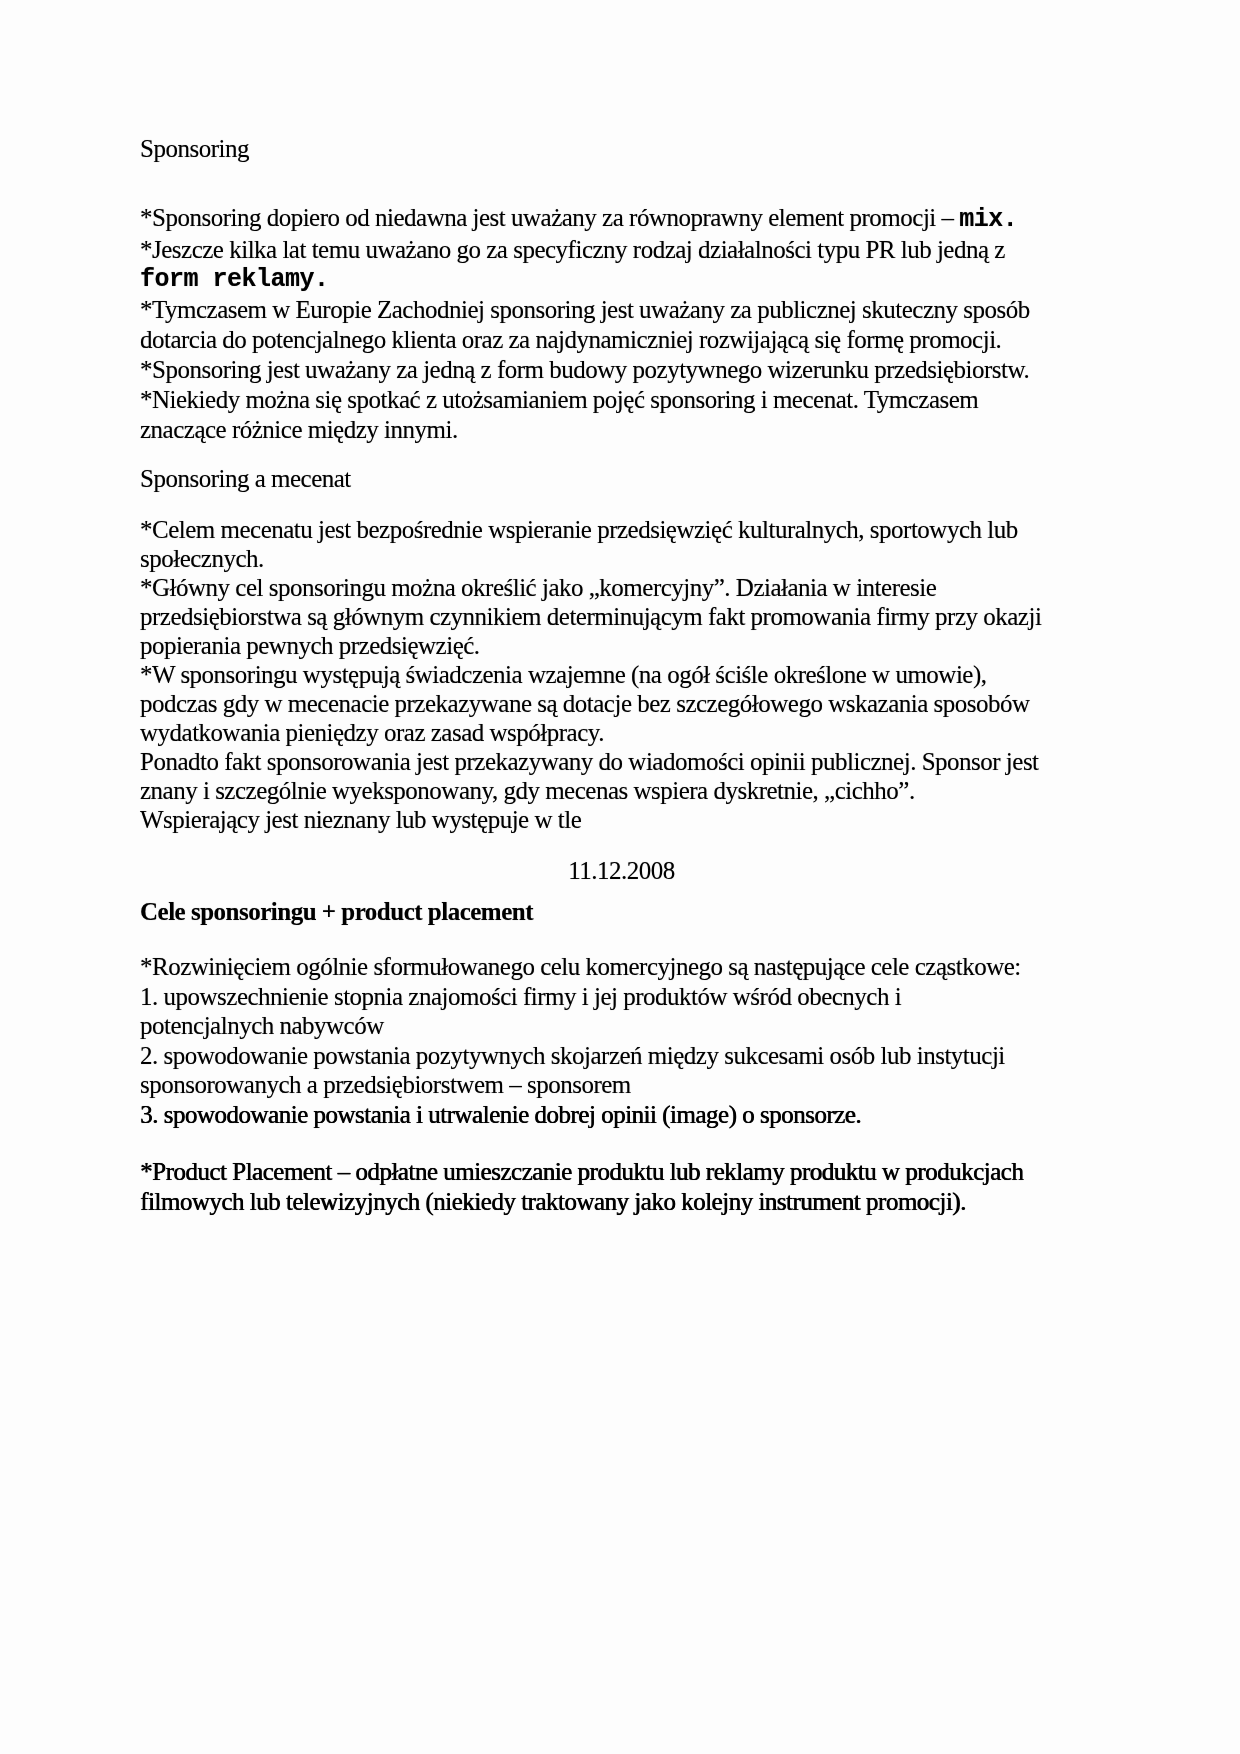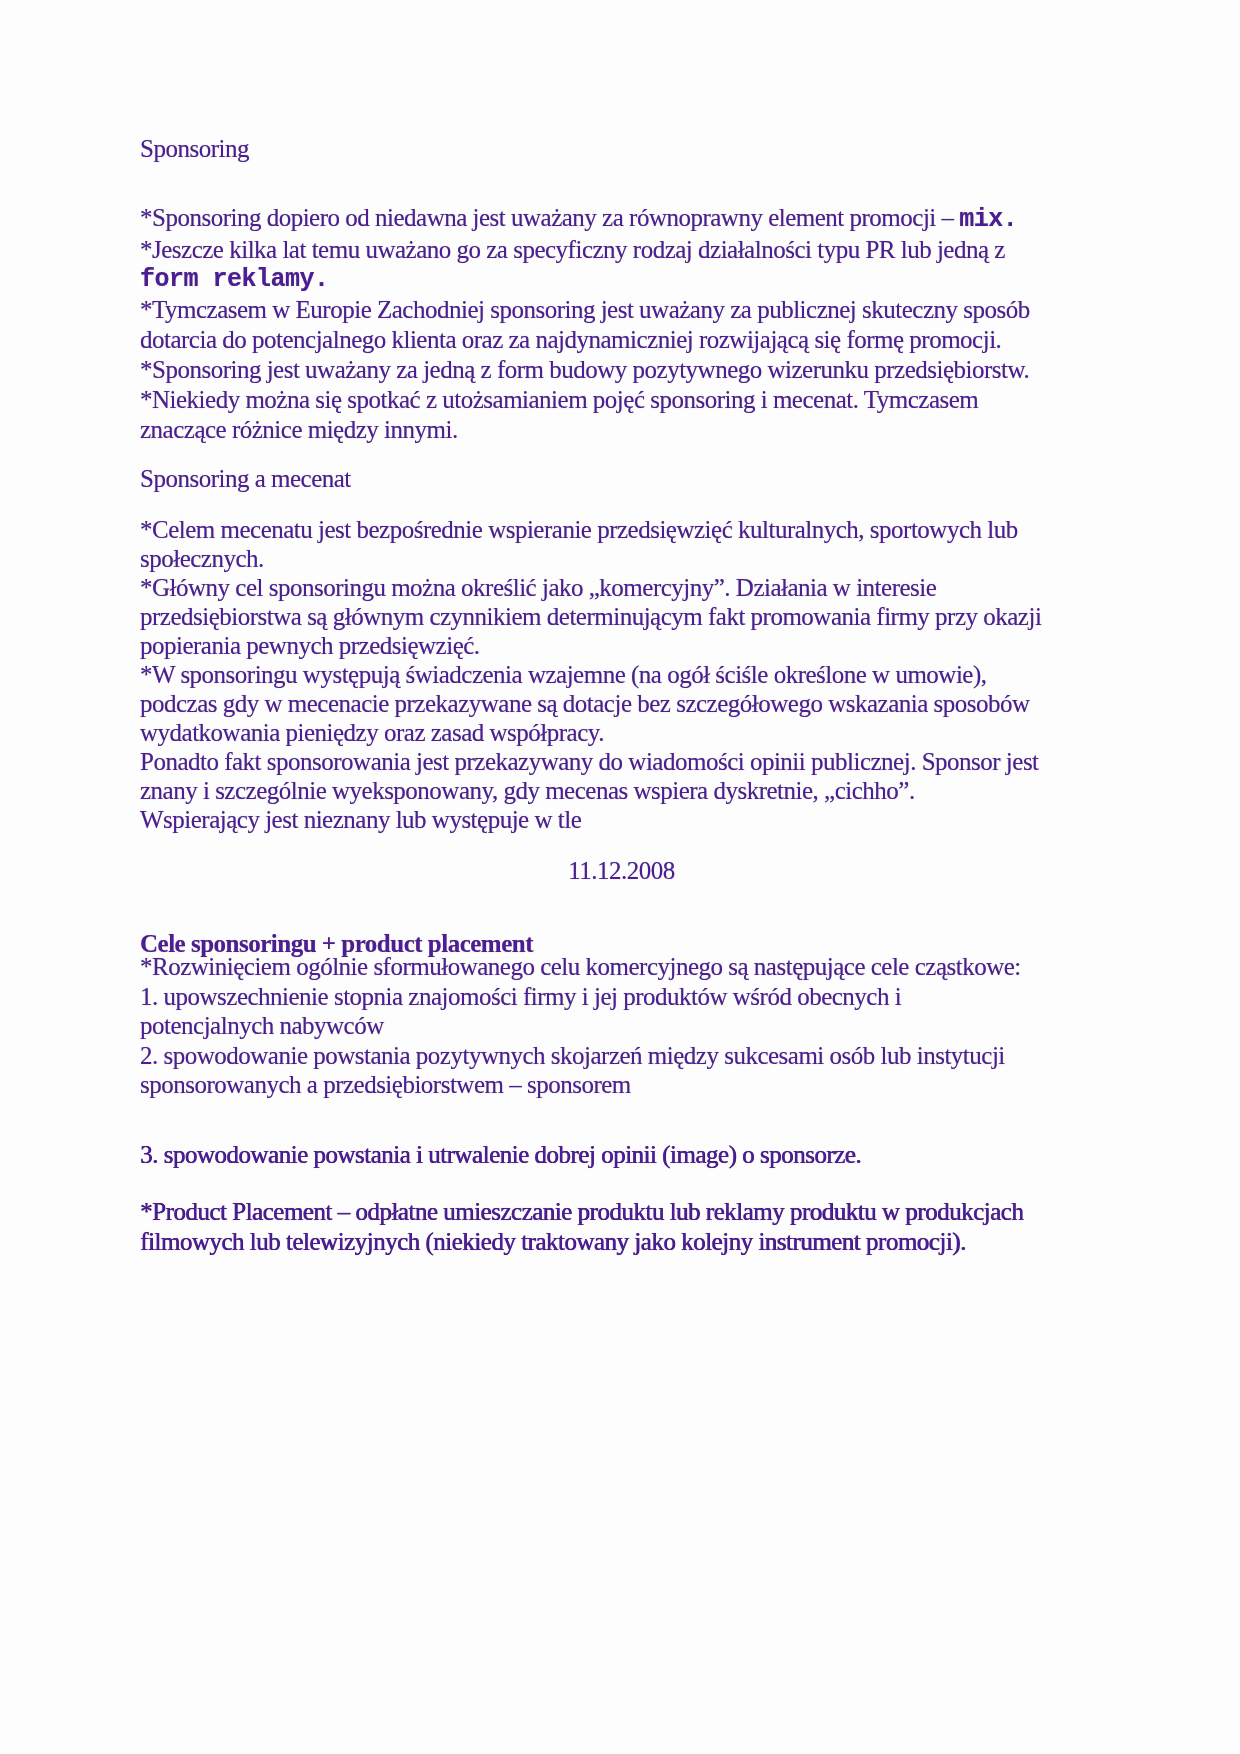"Sponsoring" .page { color: #4c1d95 -> #000000 }
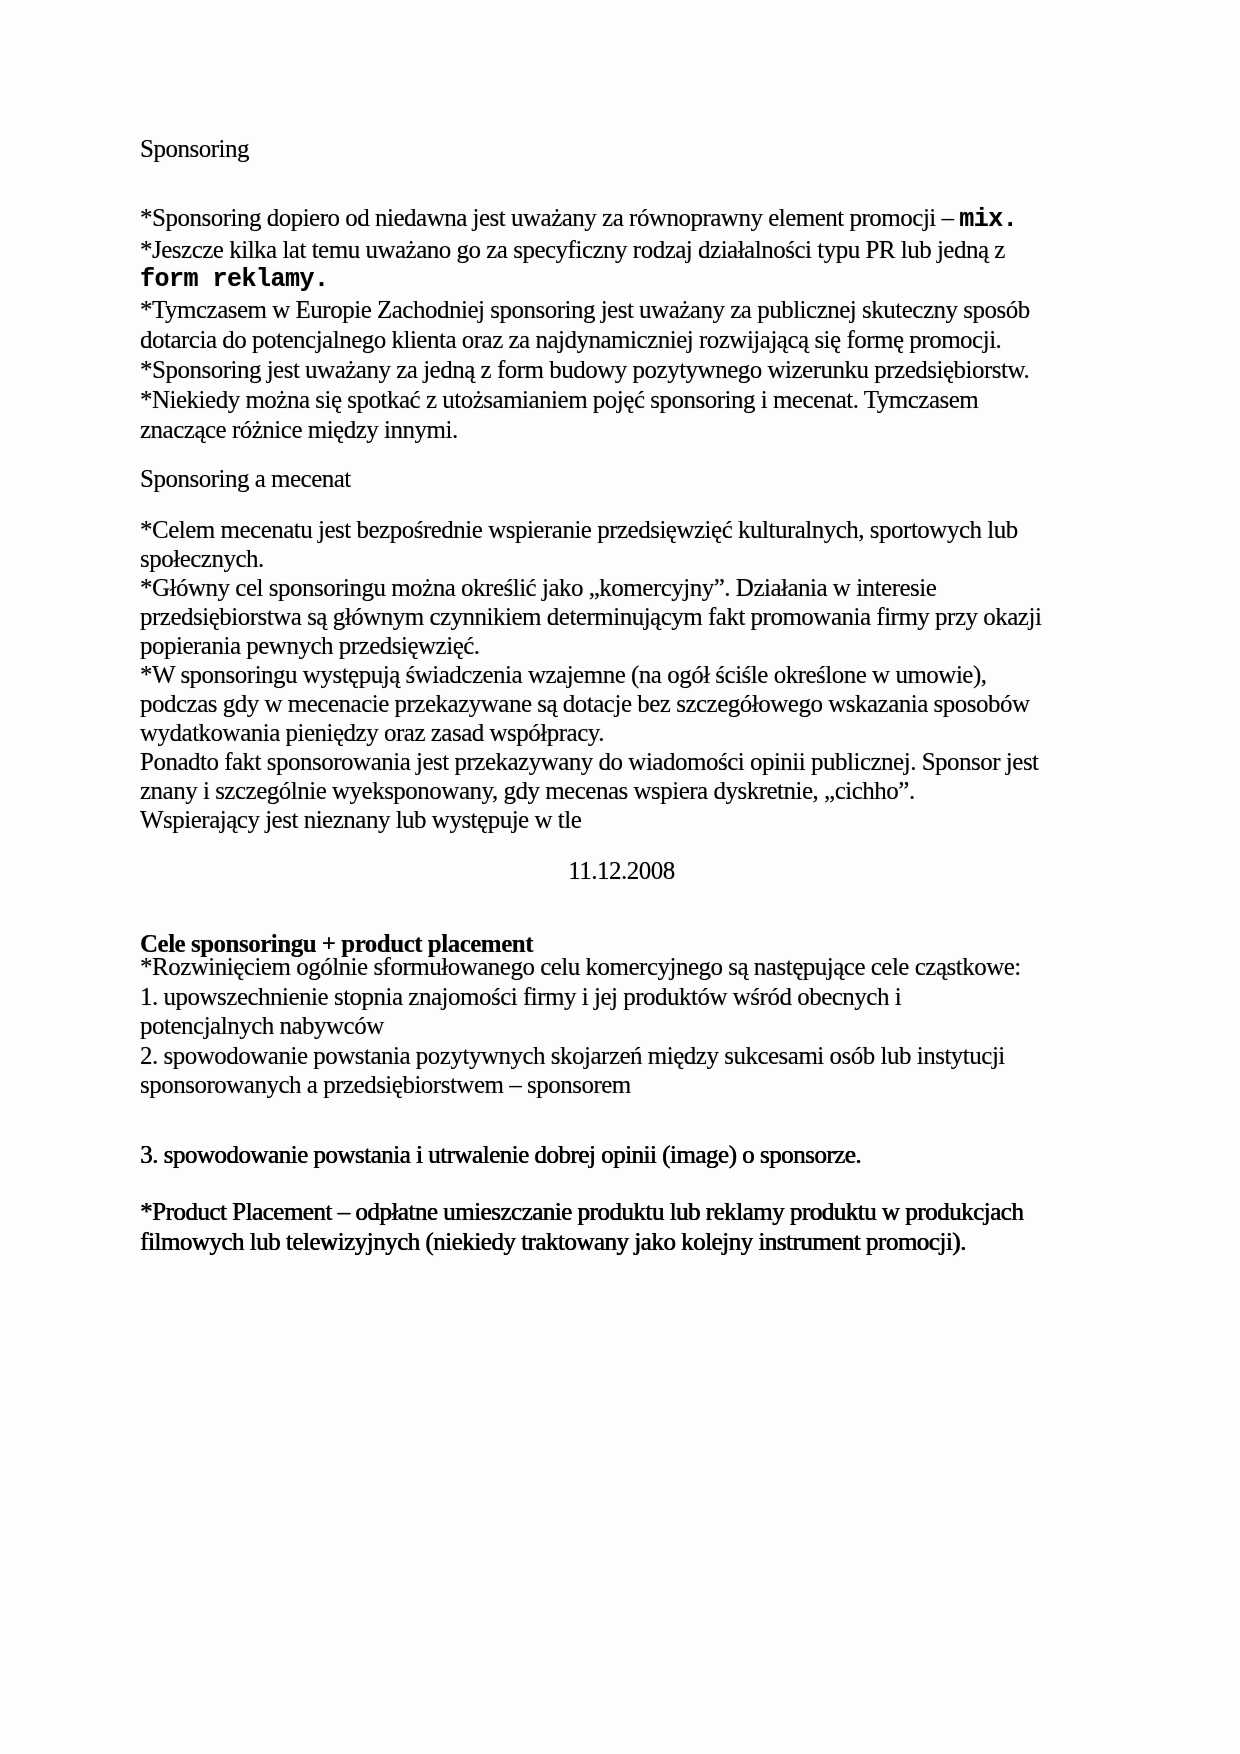"Cele sponsoringu + product placement" .blk-h3 { margin-top: 32px -> none }
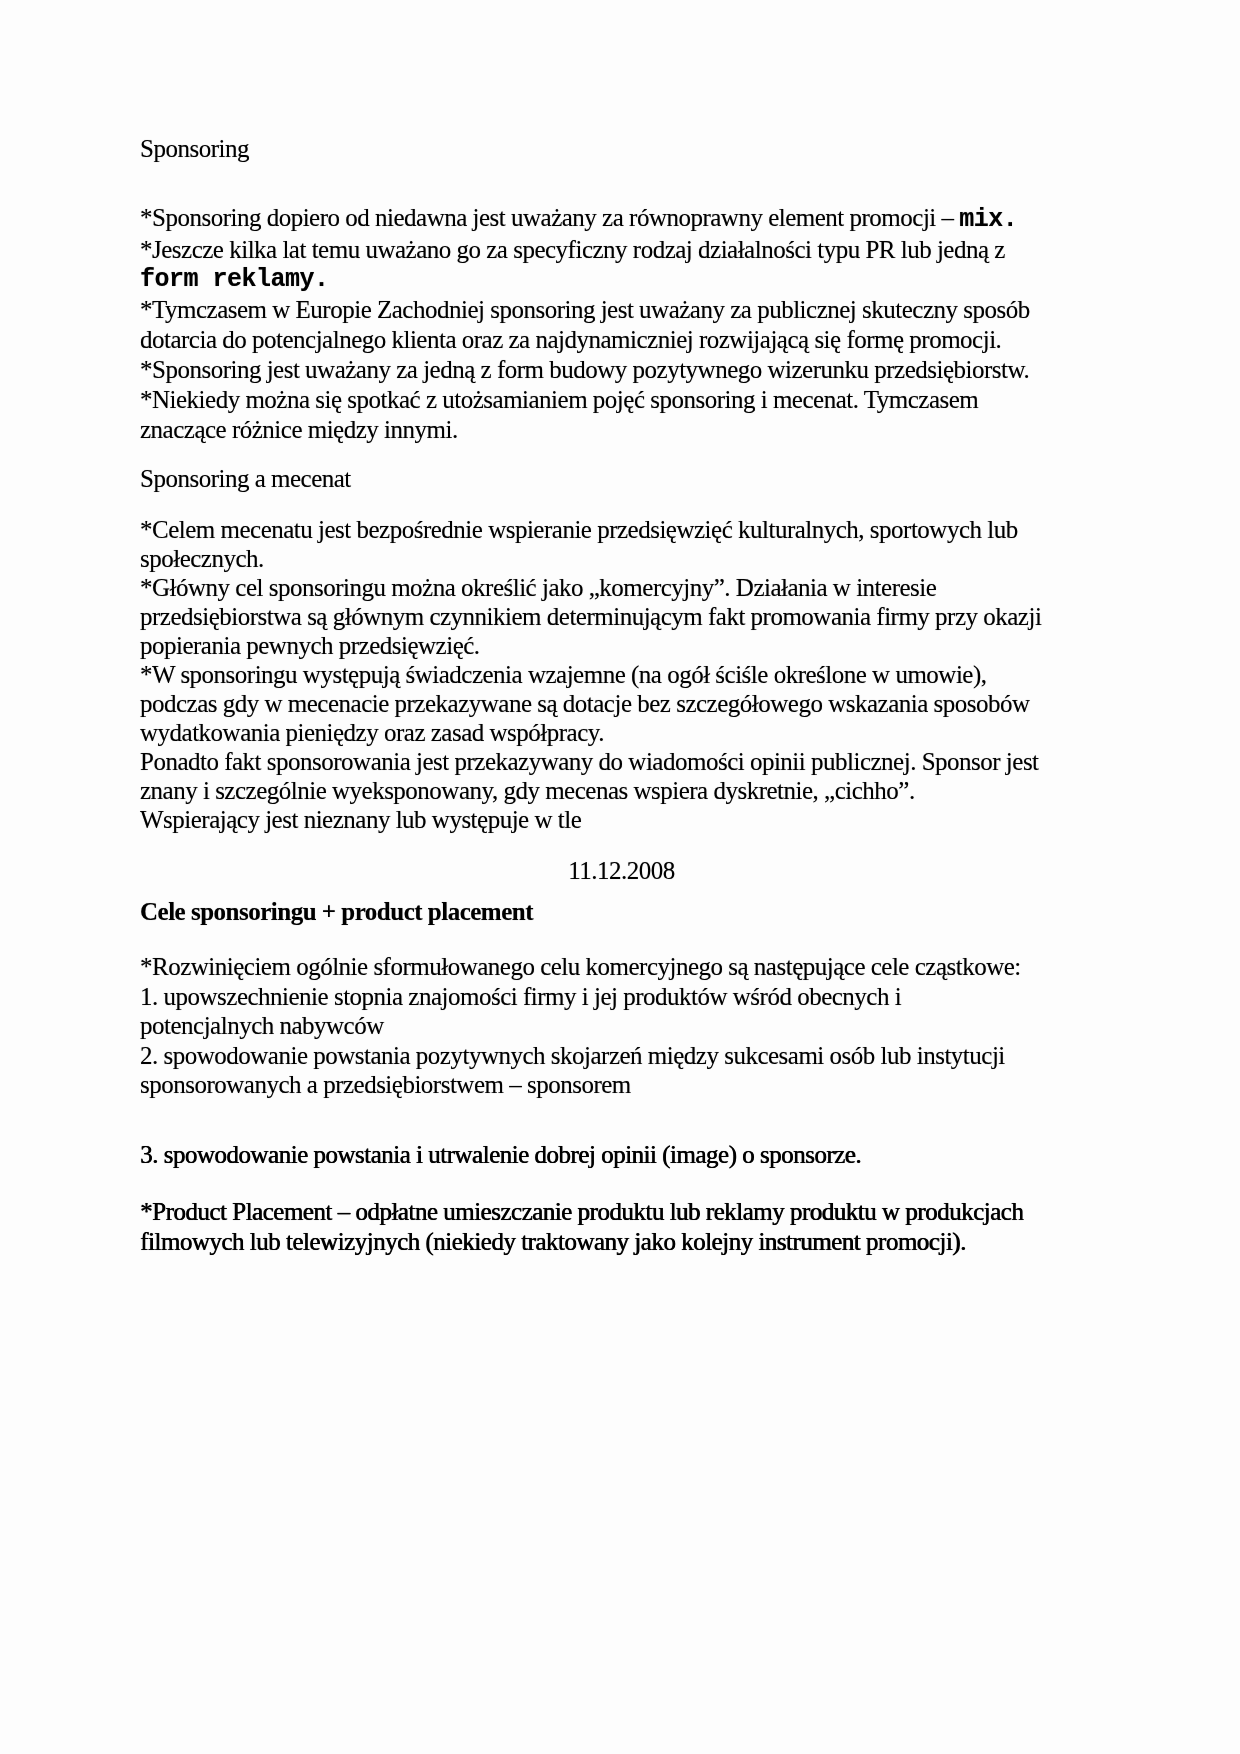"3. spowodowanie powstania i utrwalenie" .semib { margin-top: 40px -> none }
